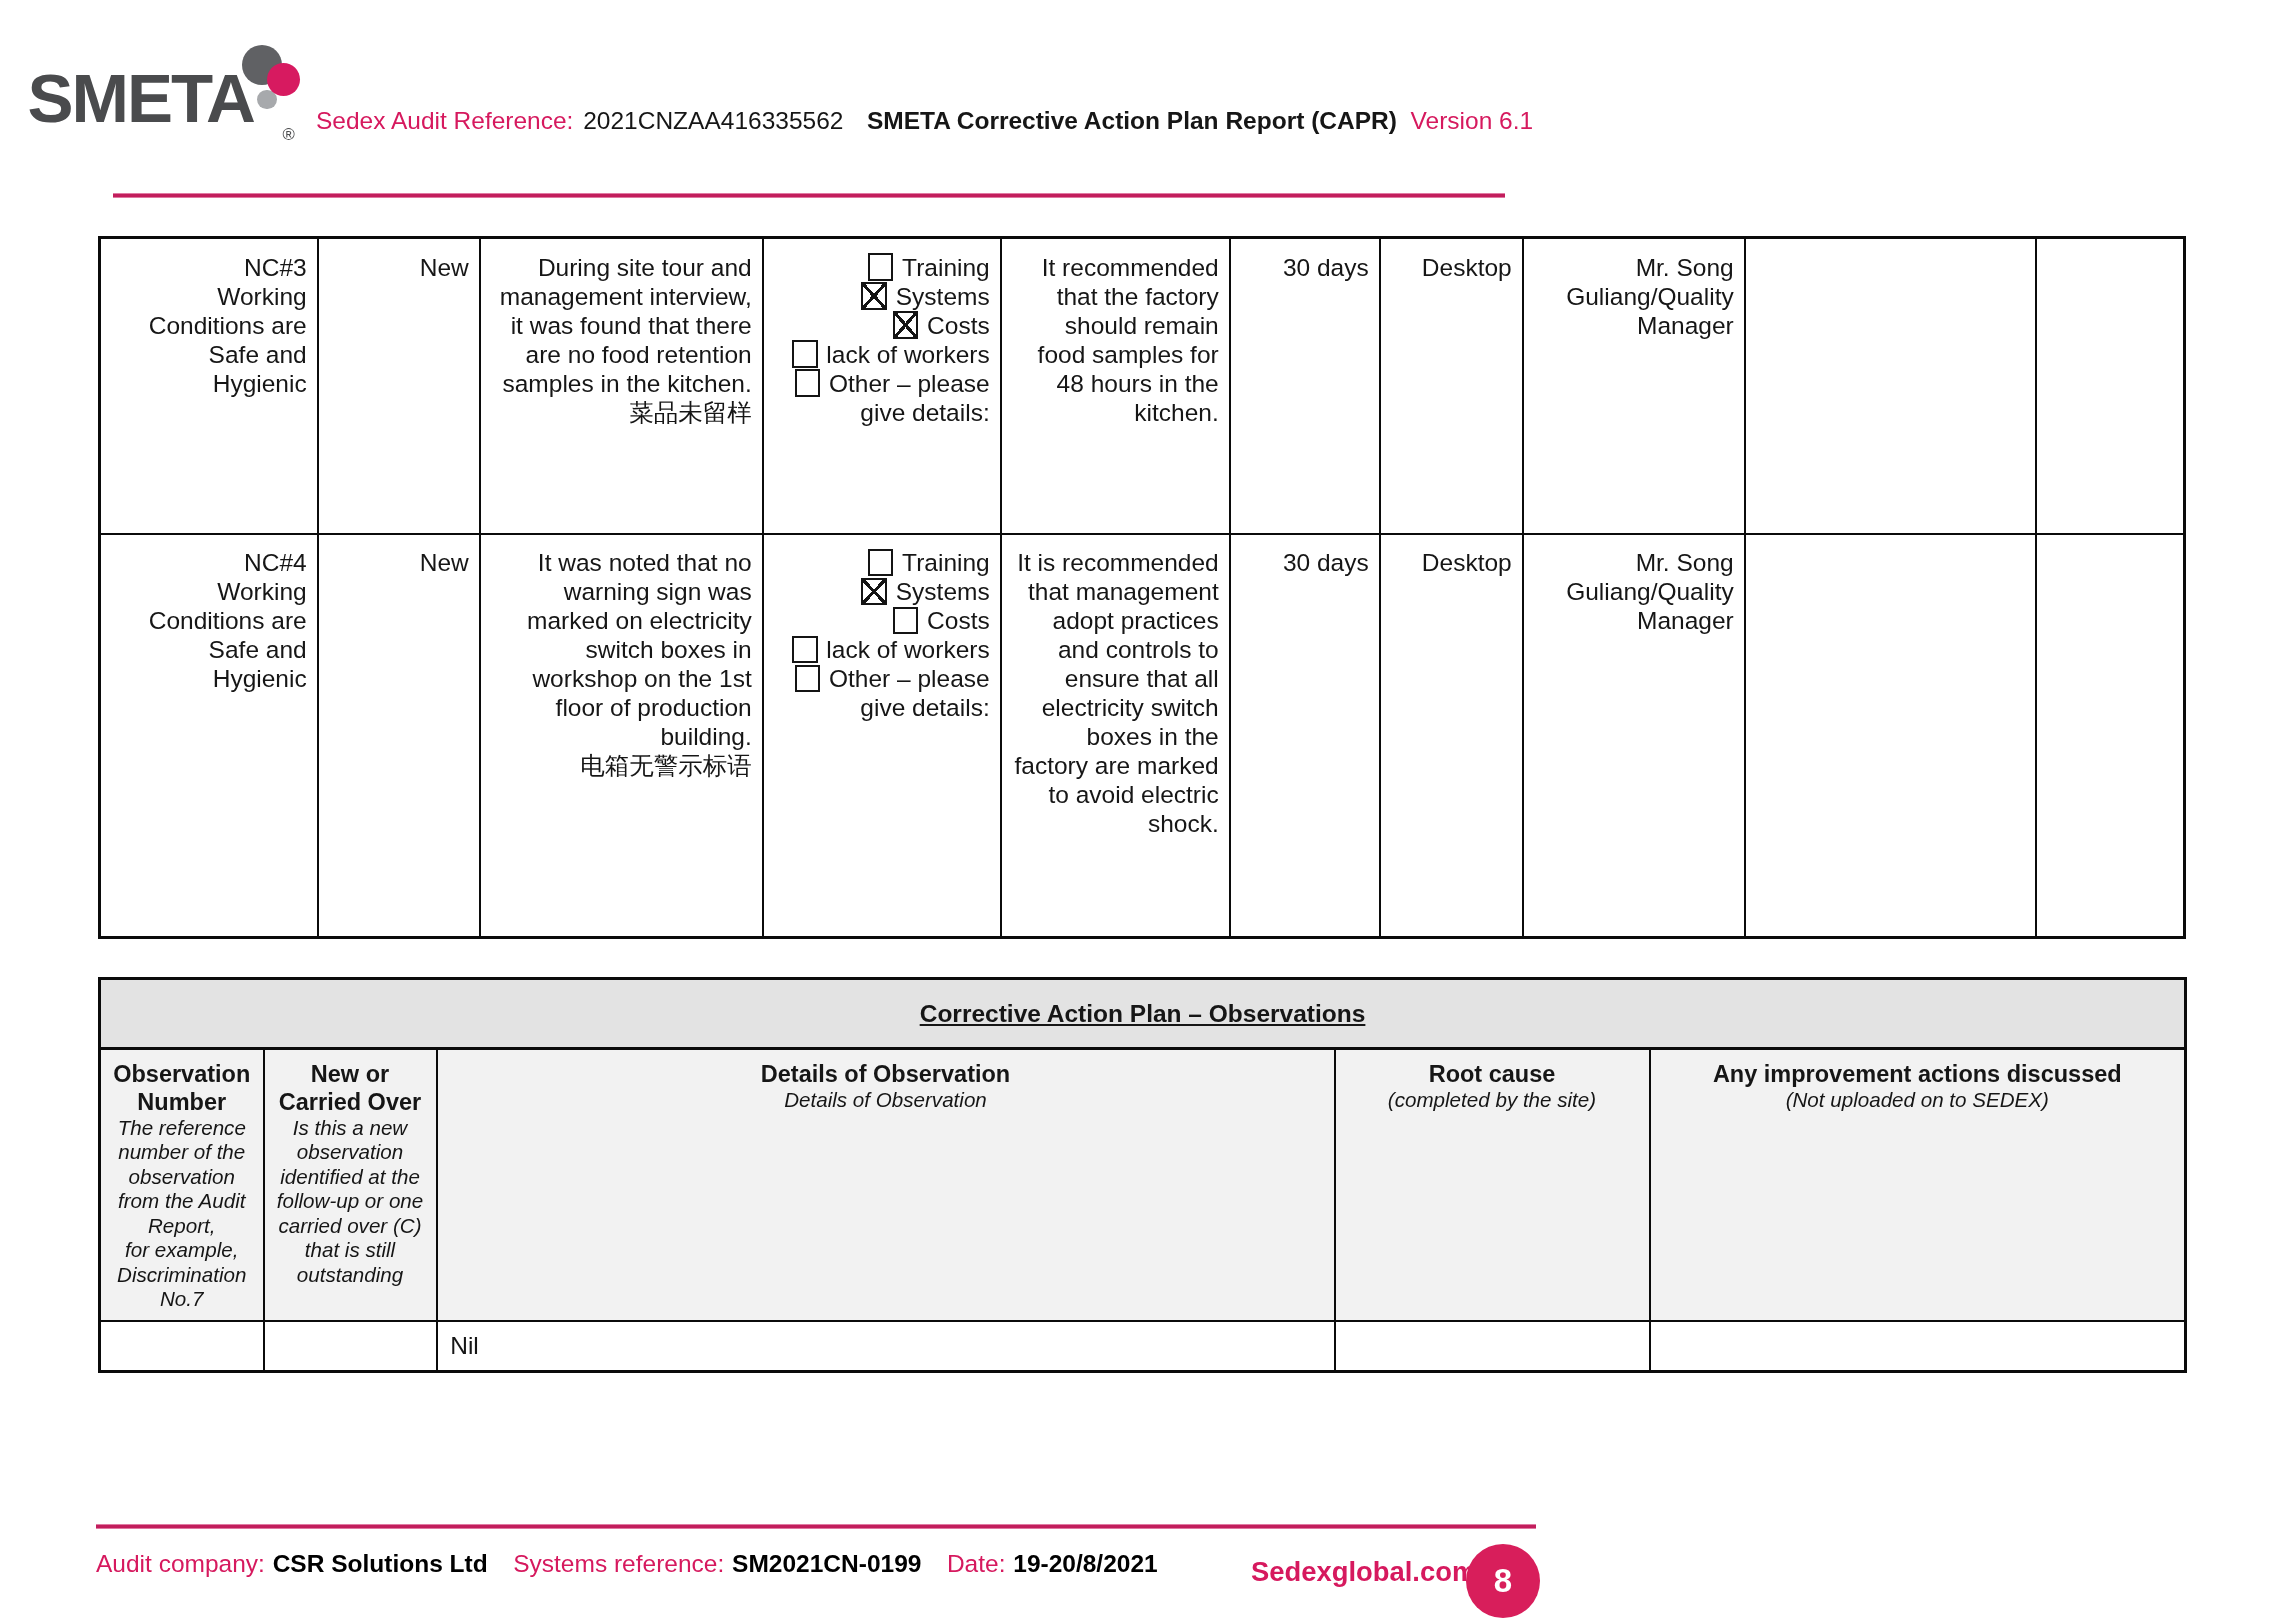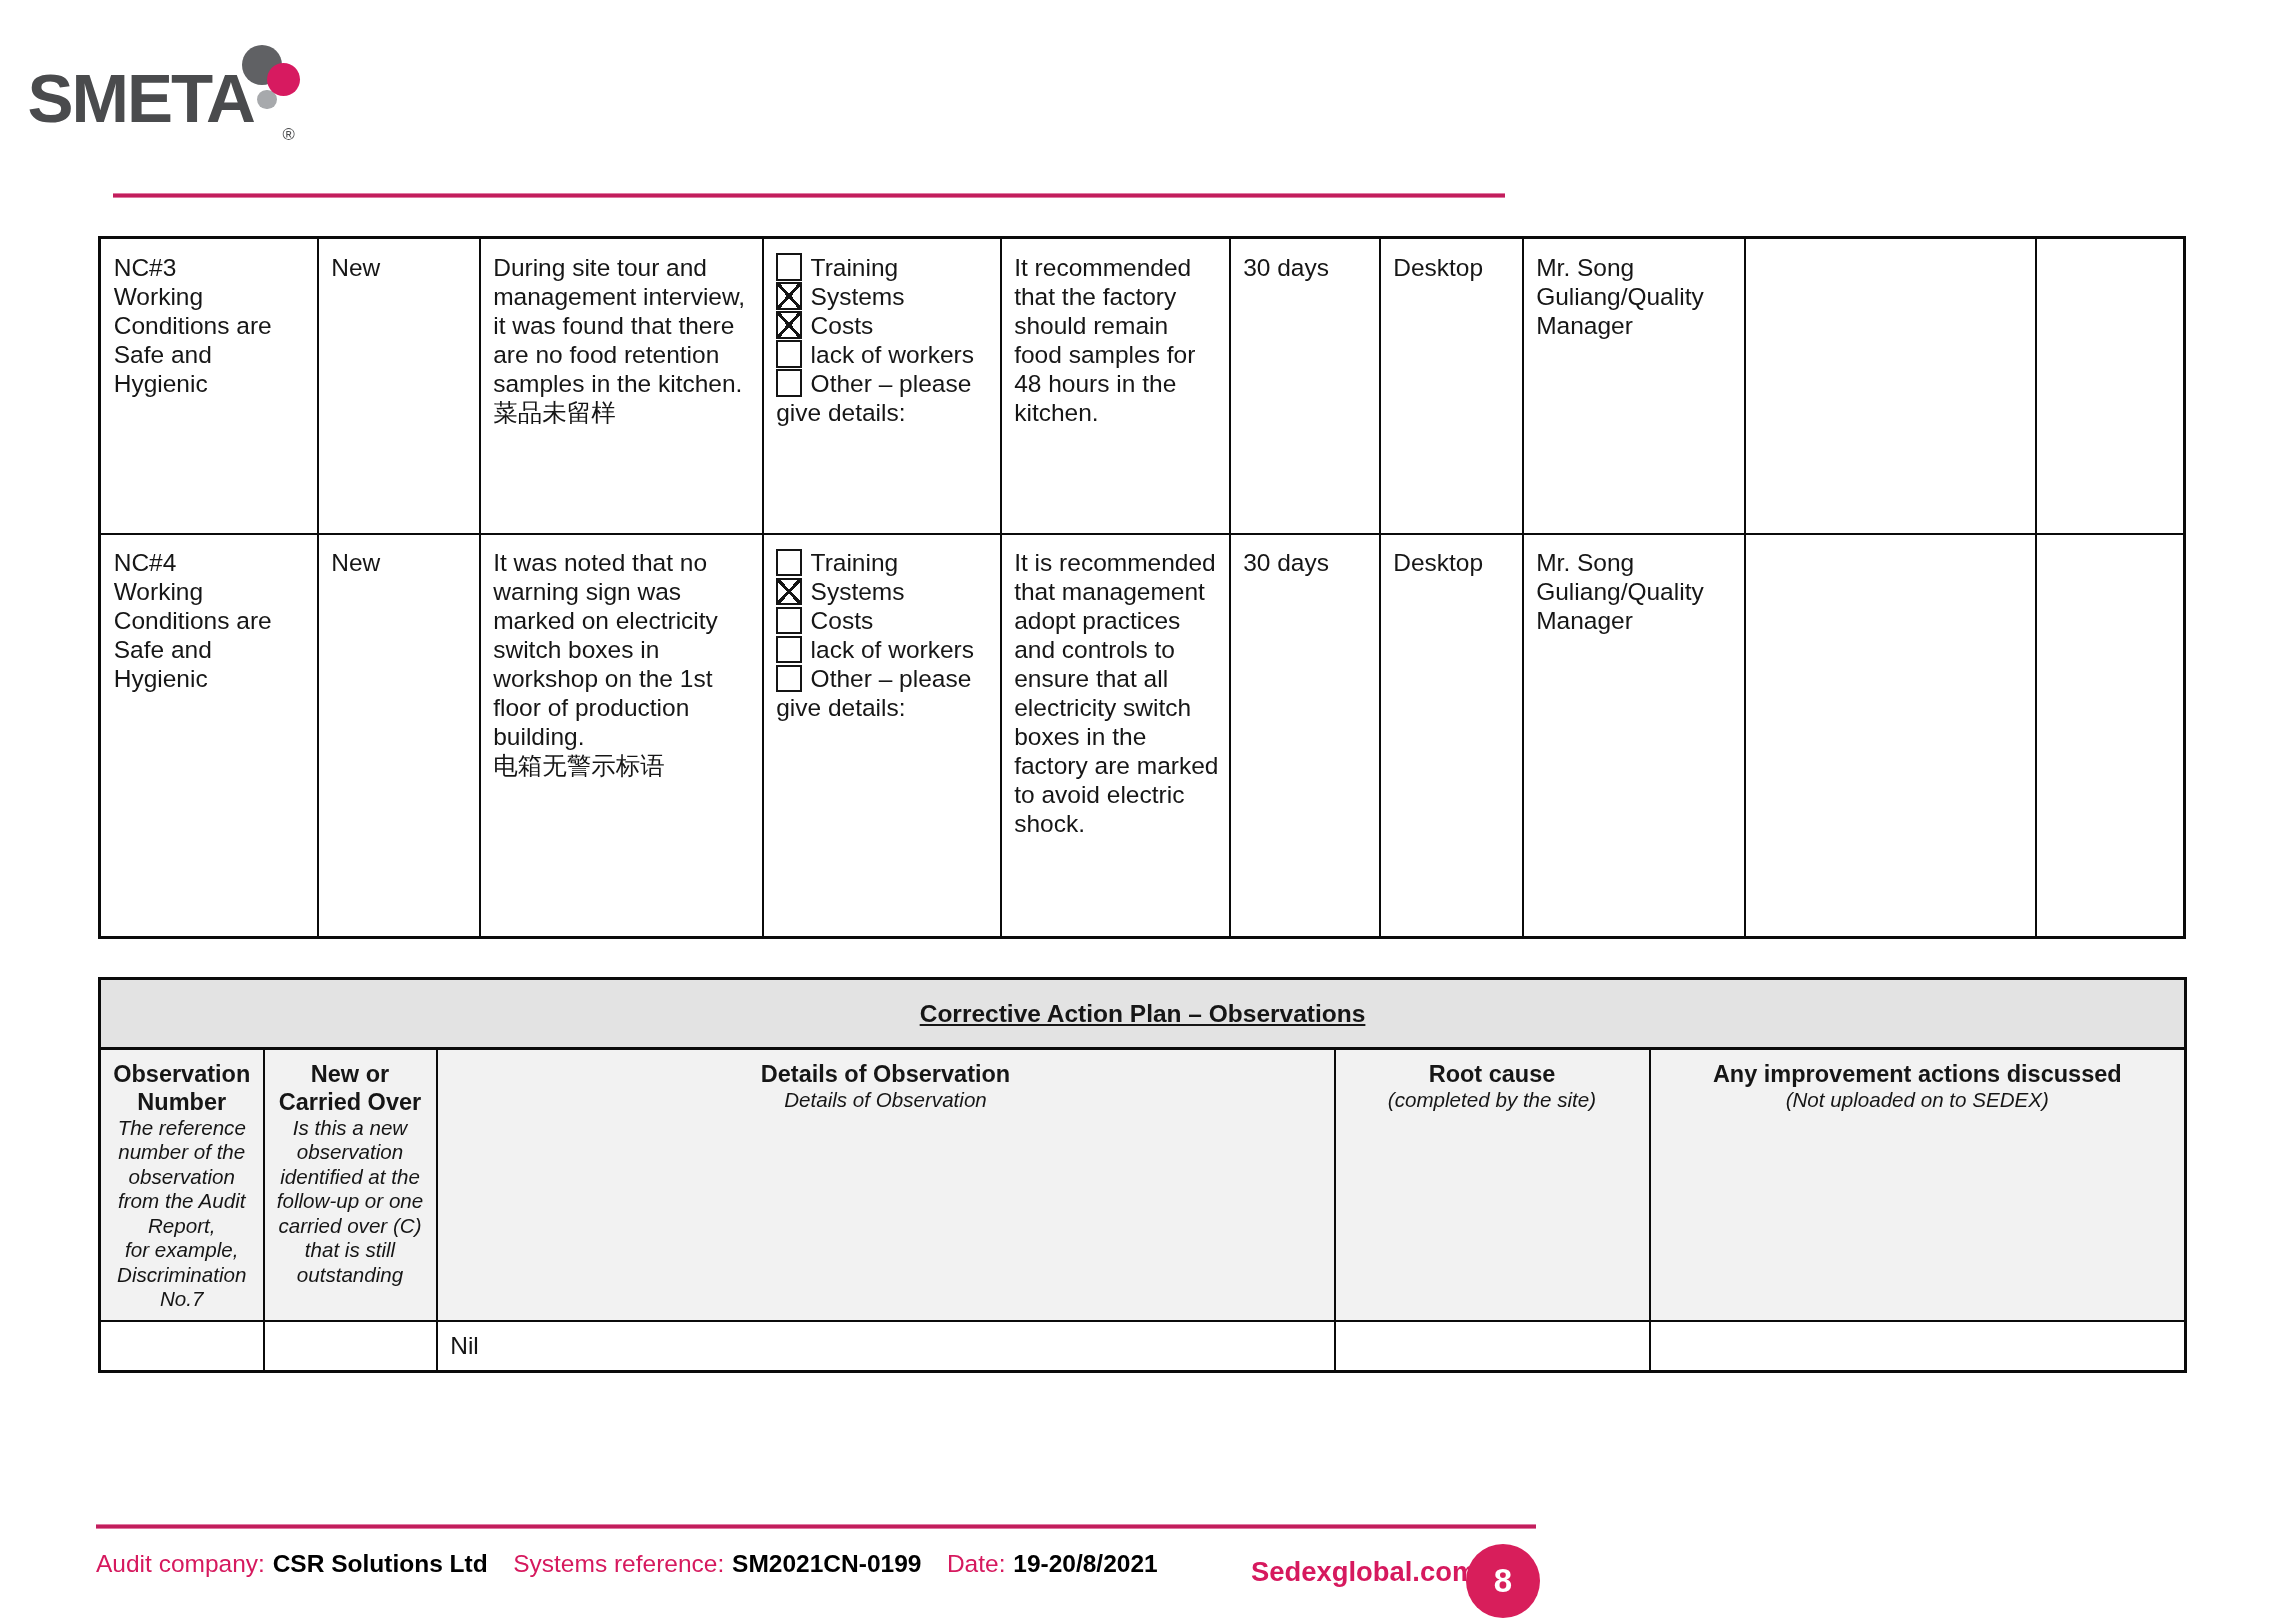"Sedex Audit Reference:" div.header-line { html: none -> <div> <span>Sedex Audit Reference:</span><span>2021CNZAA416335562</span><span>SMETA Corrective Action Plan Report (CAPR)</span><span>Version 6.1</span> </div> }
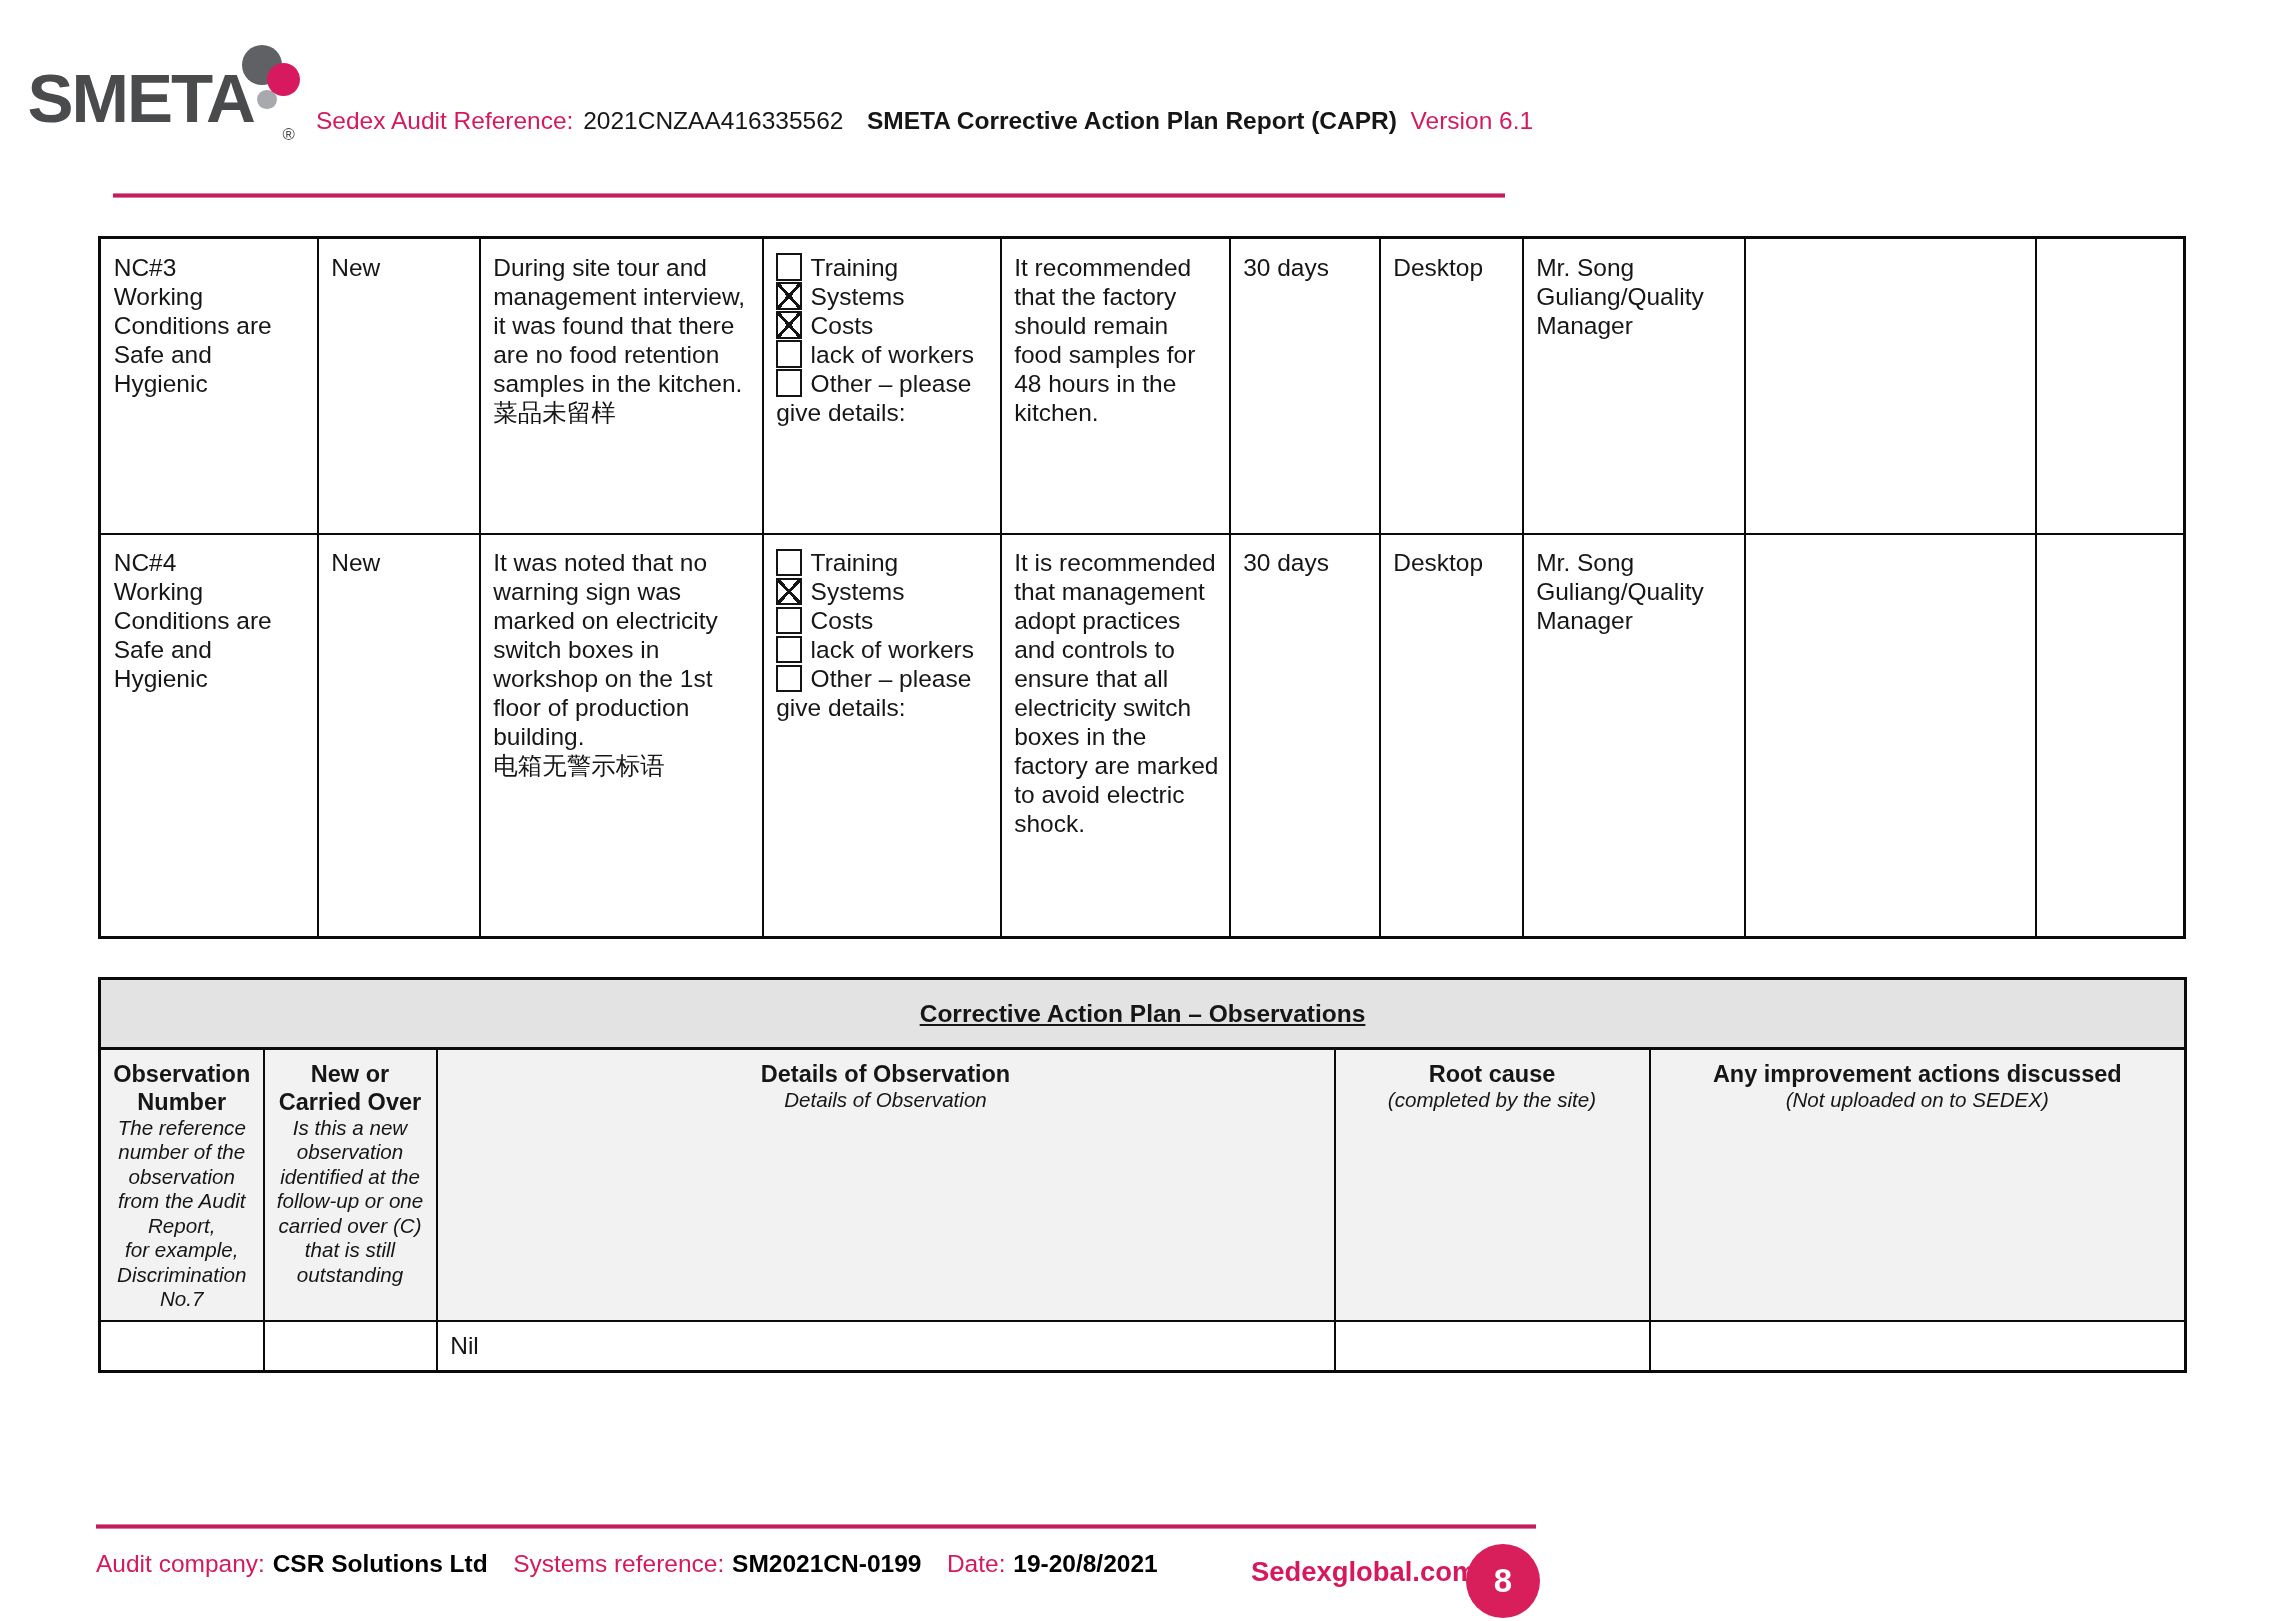"NC#3" #nc-table { text-align: none -> right }
